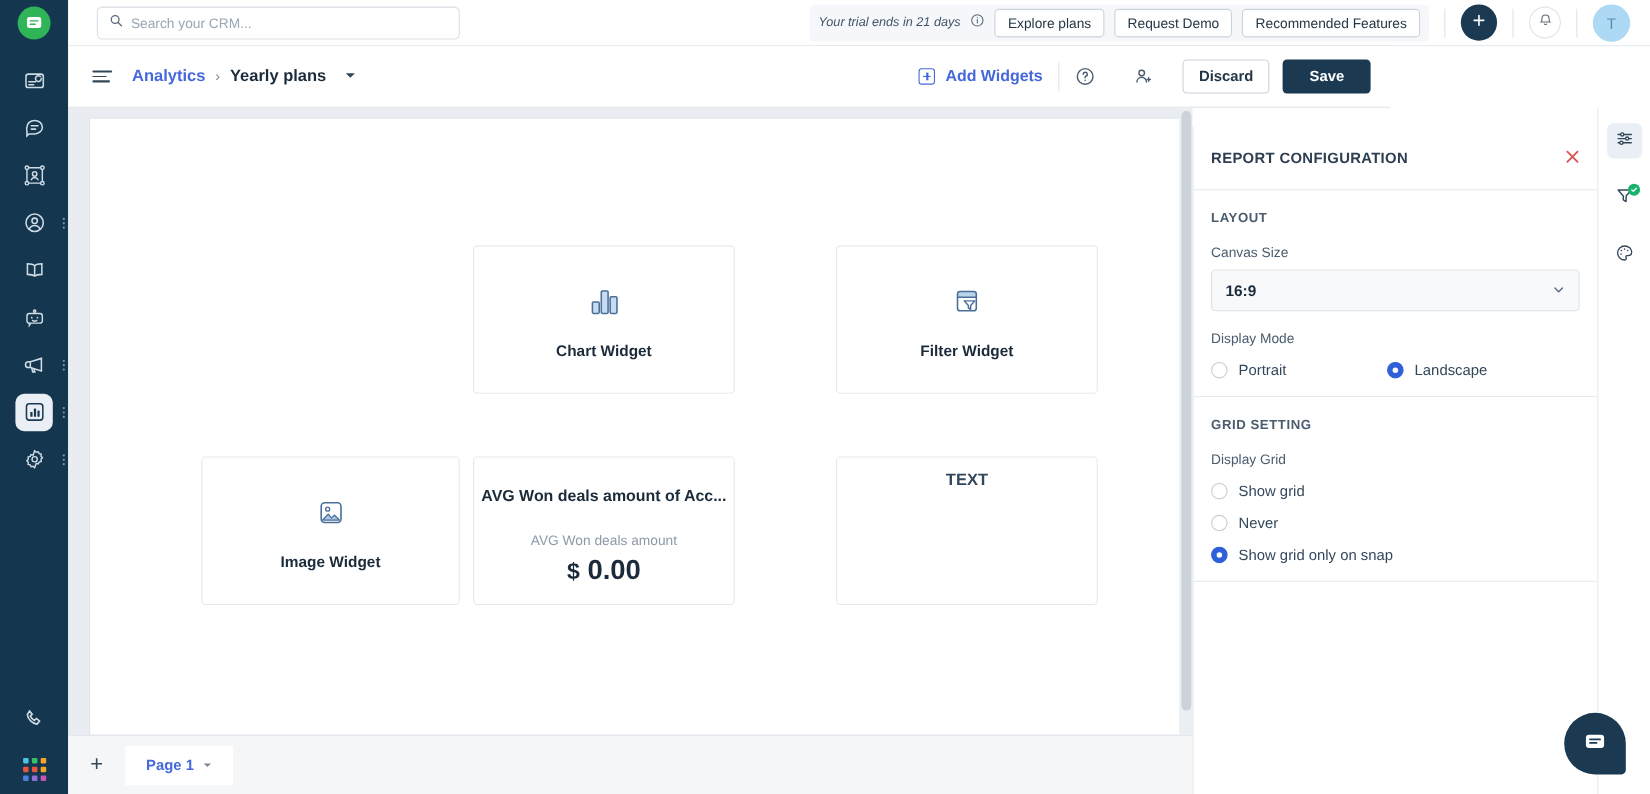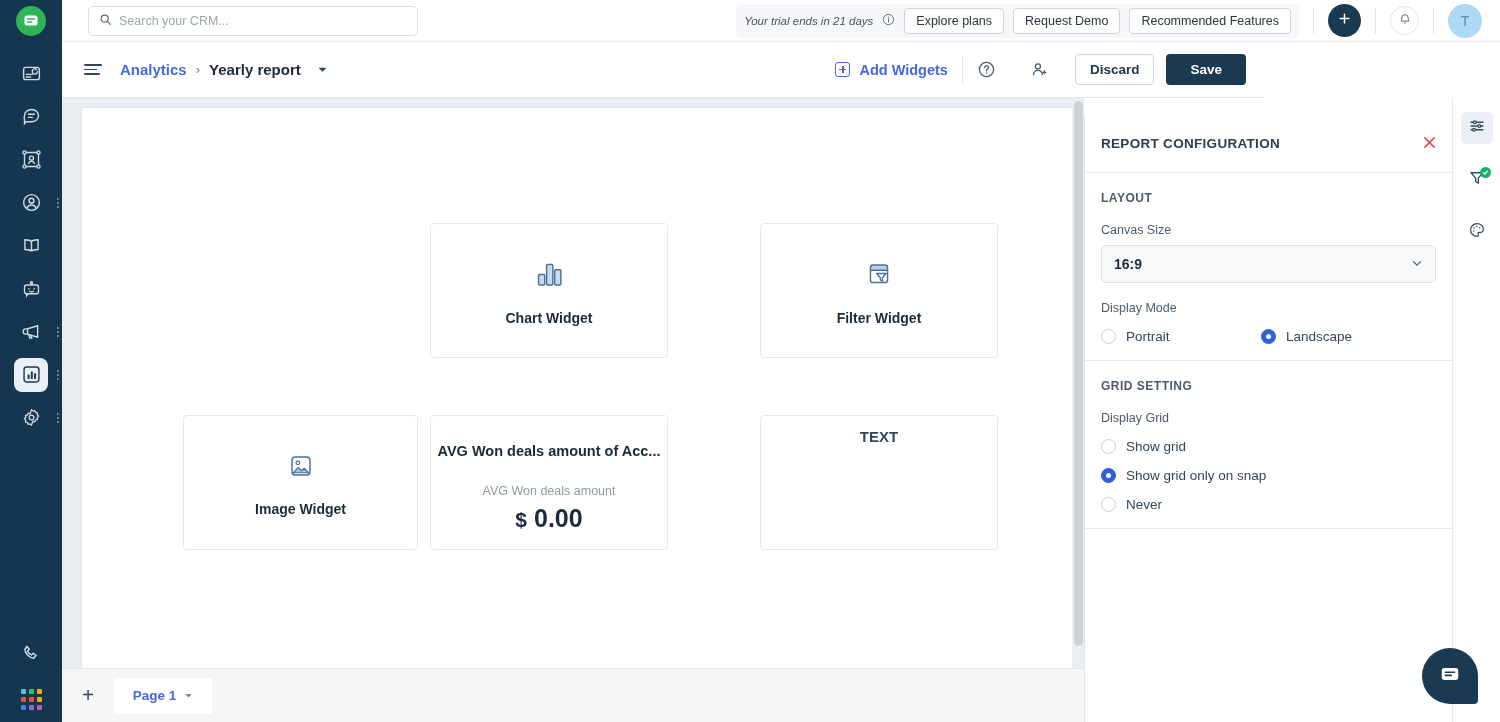"Yearly report" span.crumb-cur { text: report -> plans }
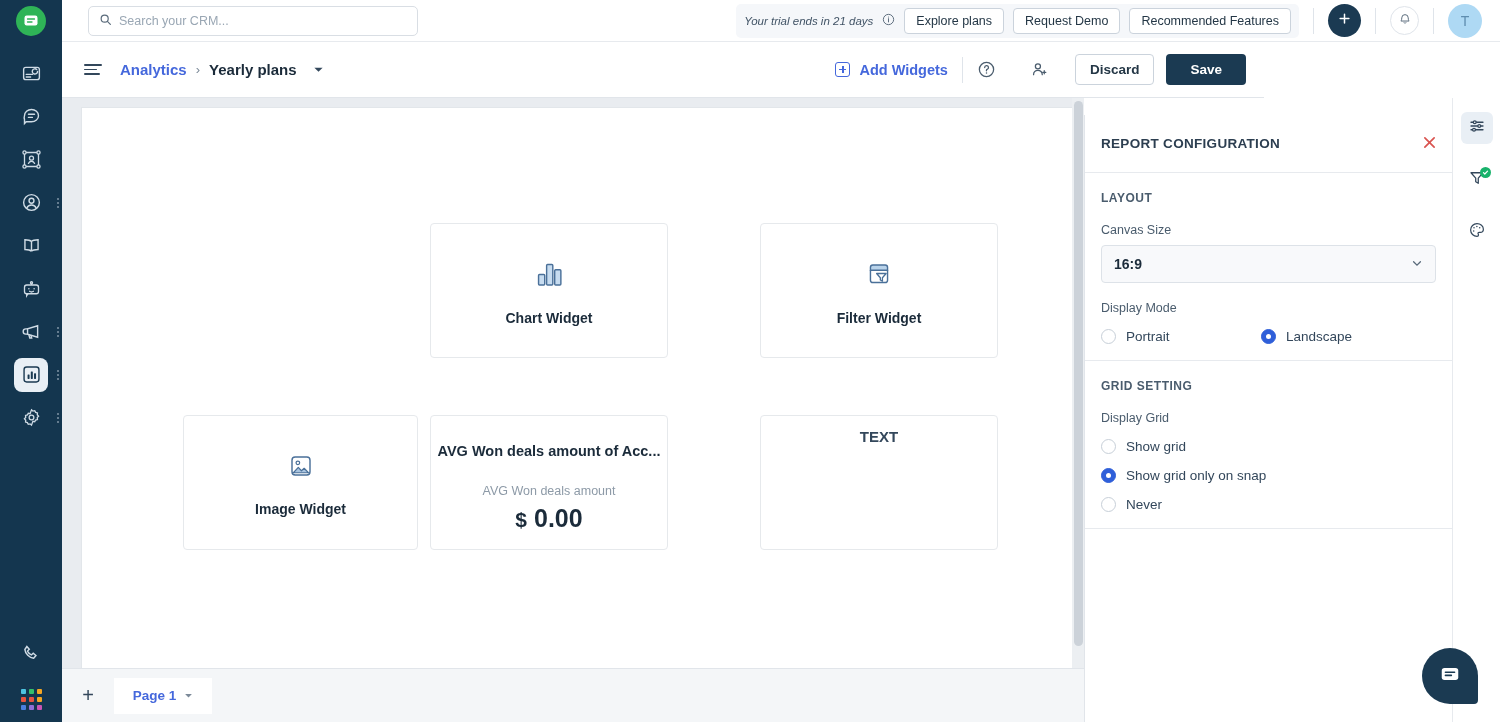"Show grid only on snap" div.radio { order: before "Never" -> after "Never" }
